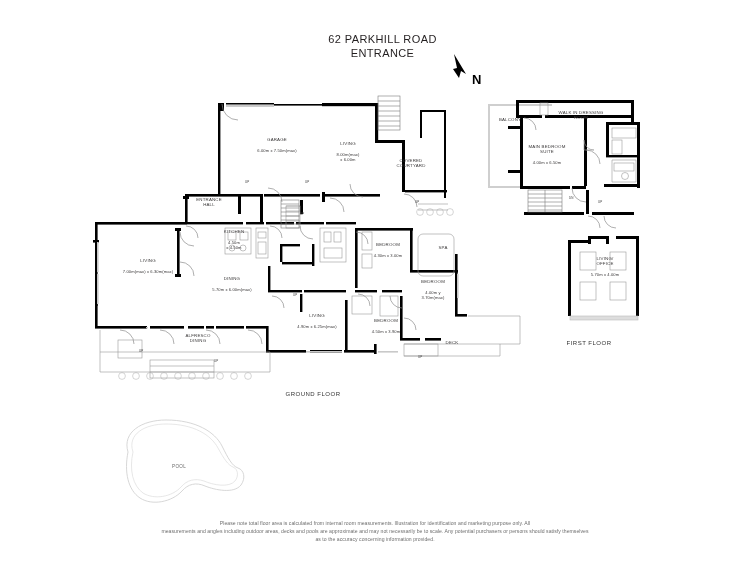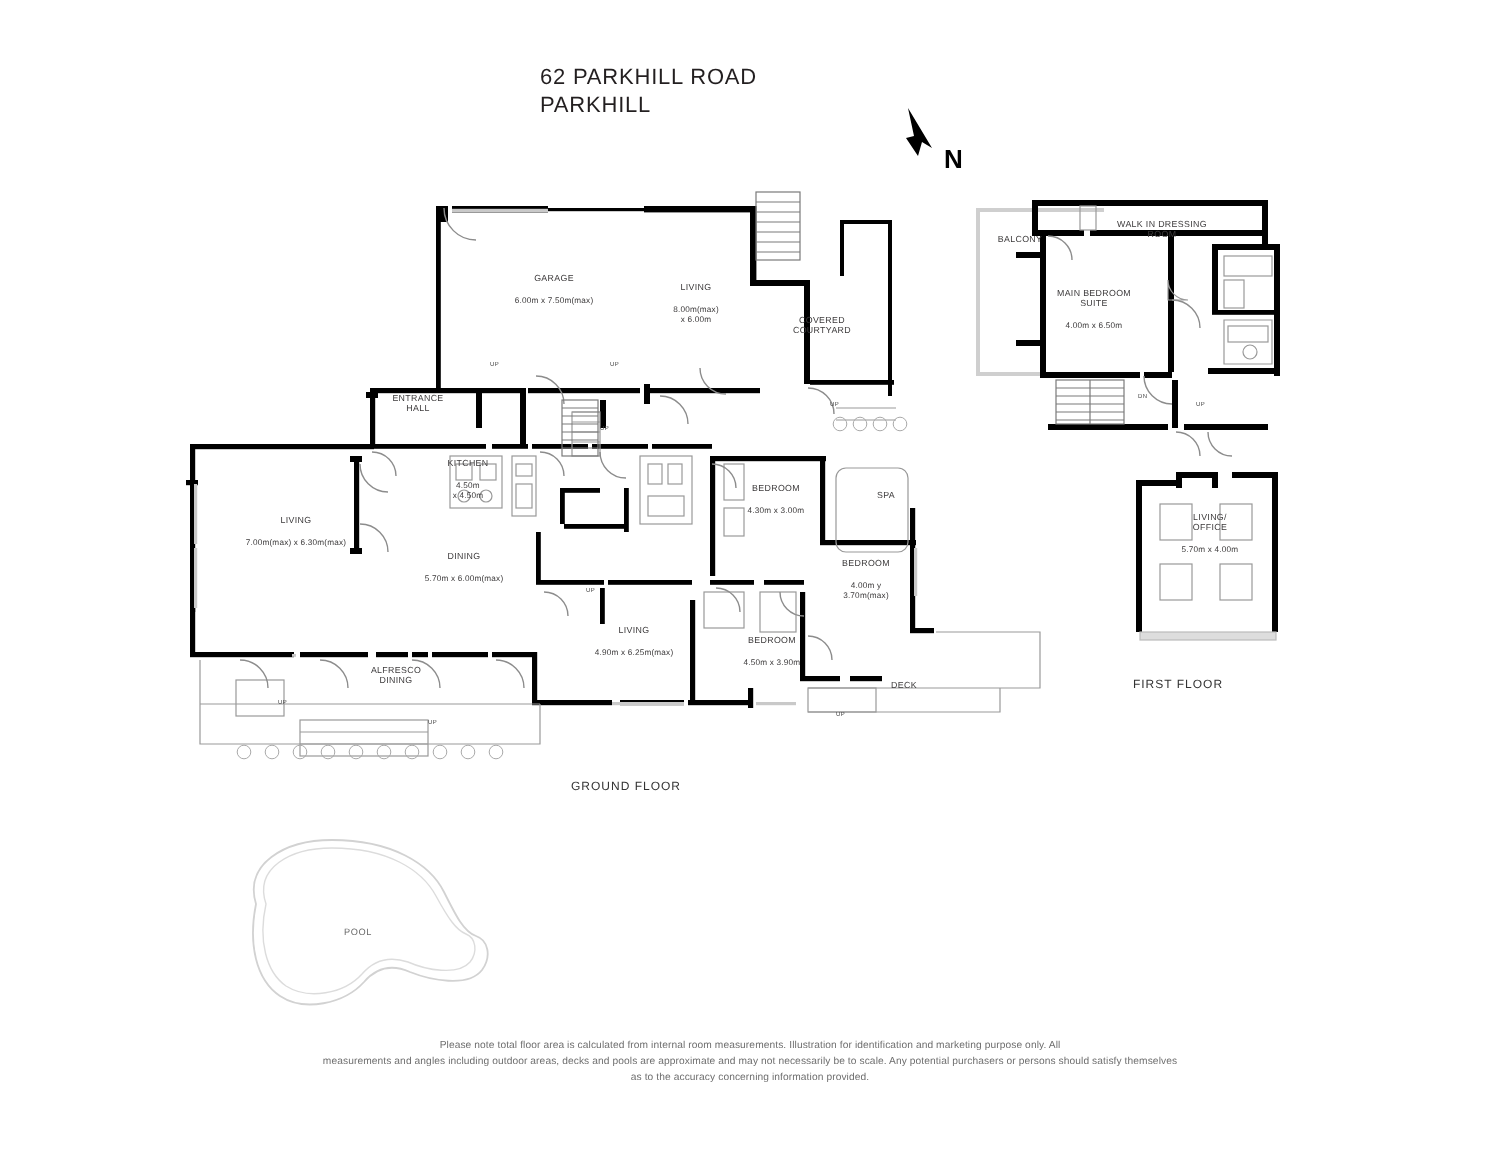"62 PARKHILL ROAD" .title-block { text-align: none -> center }
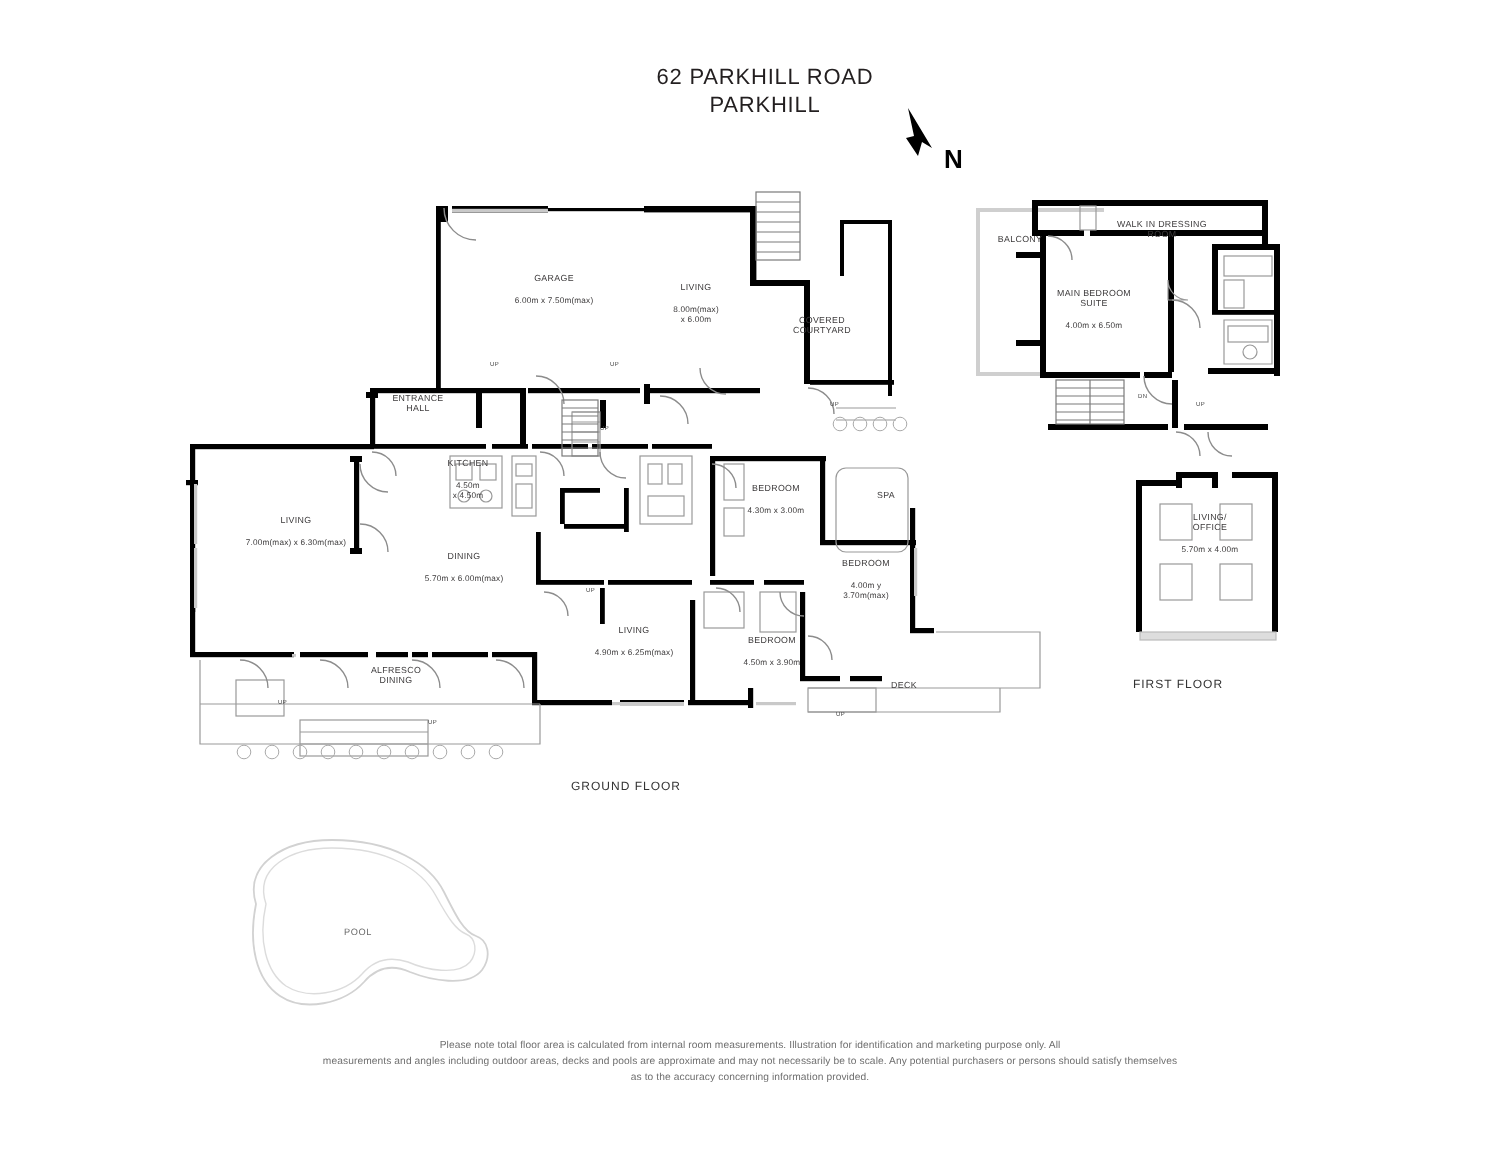"PARKHILL" span.title-line { text: PARKHILL -> ENTRANCE }
